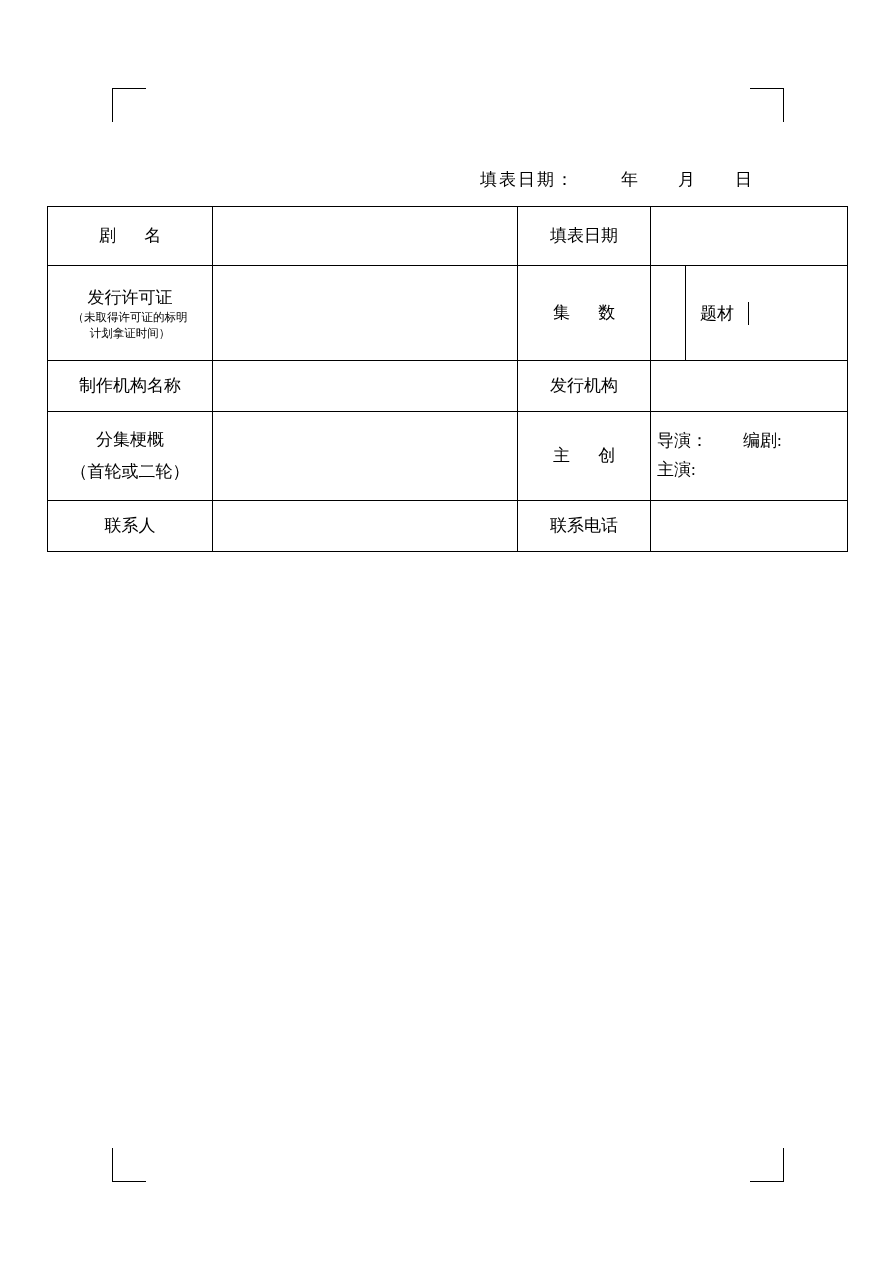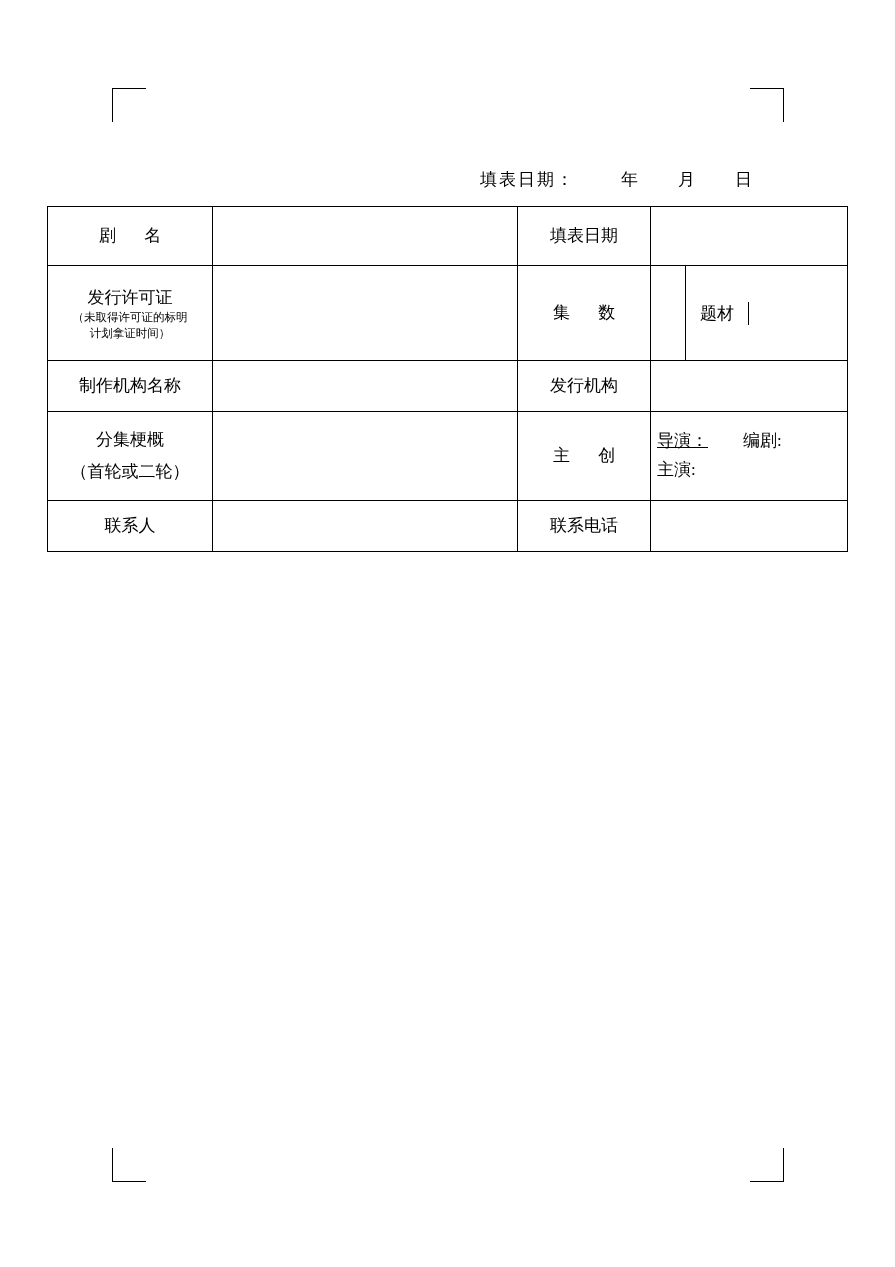"导演：" .creative .lead { text-decoration: underline -> none }
